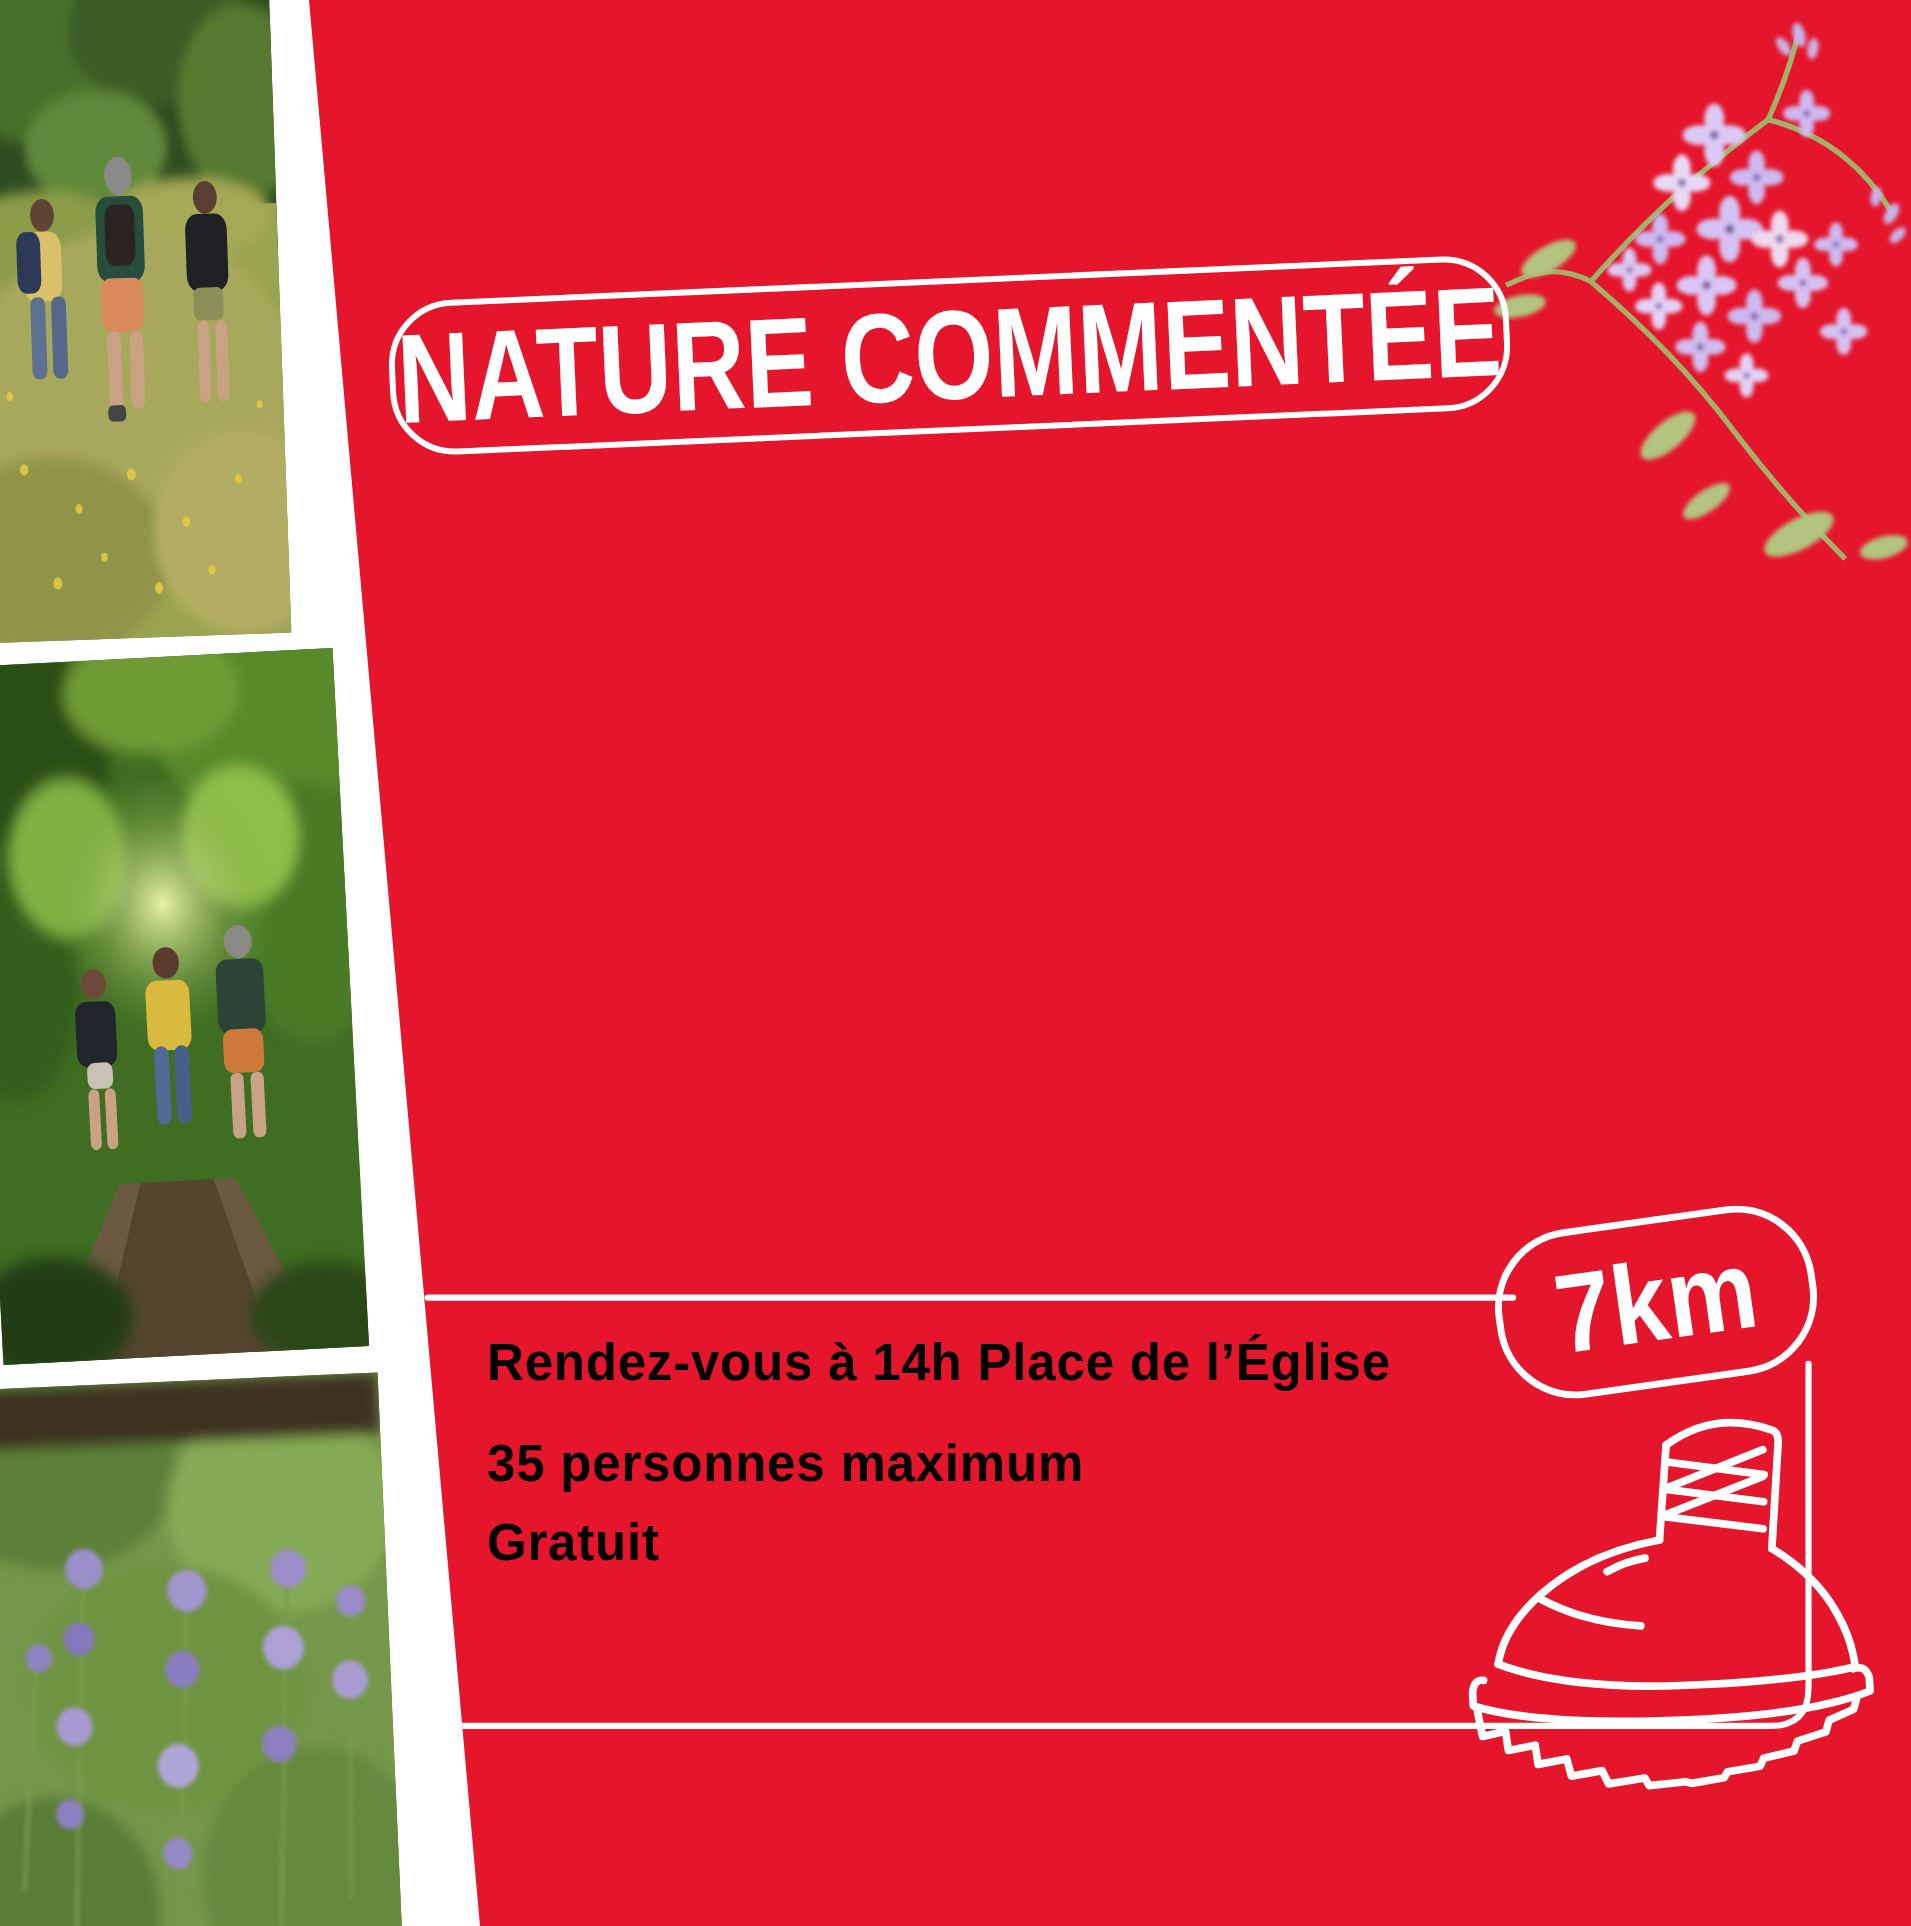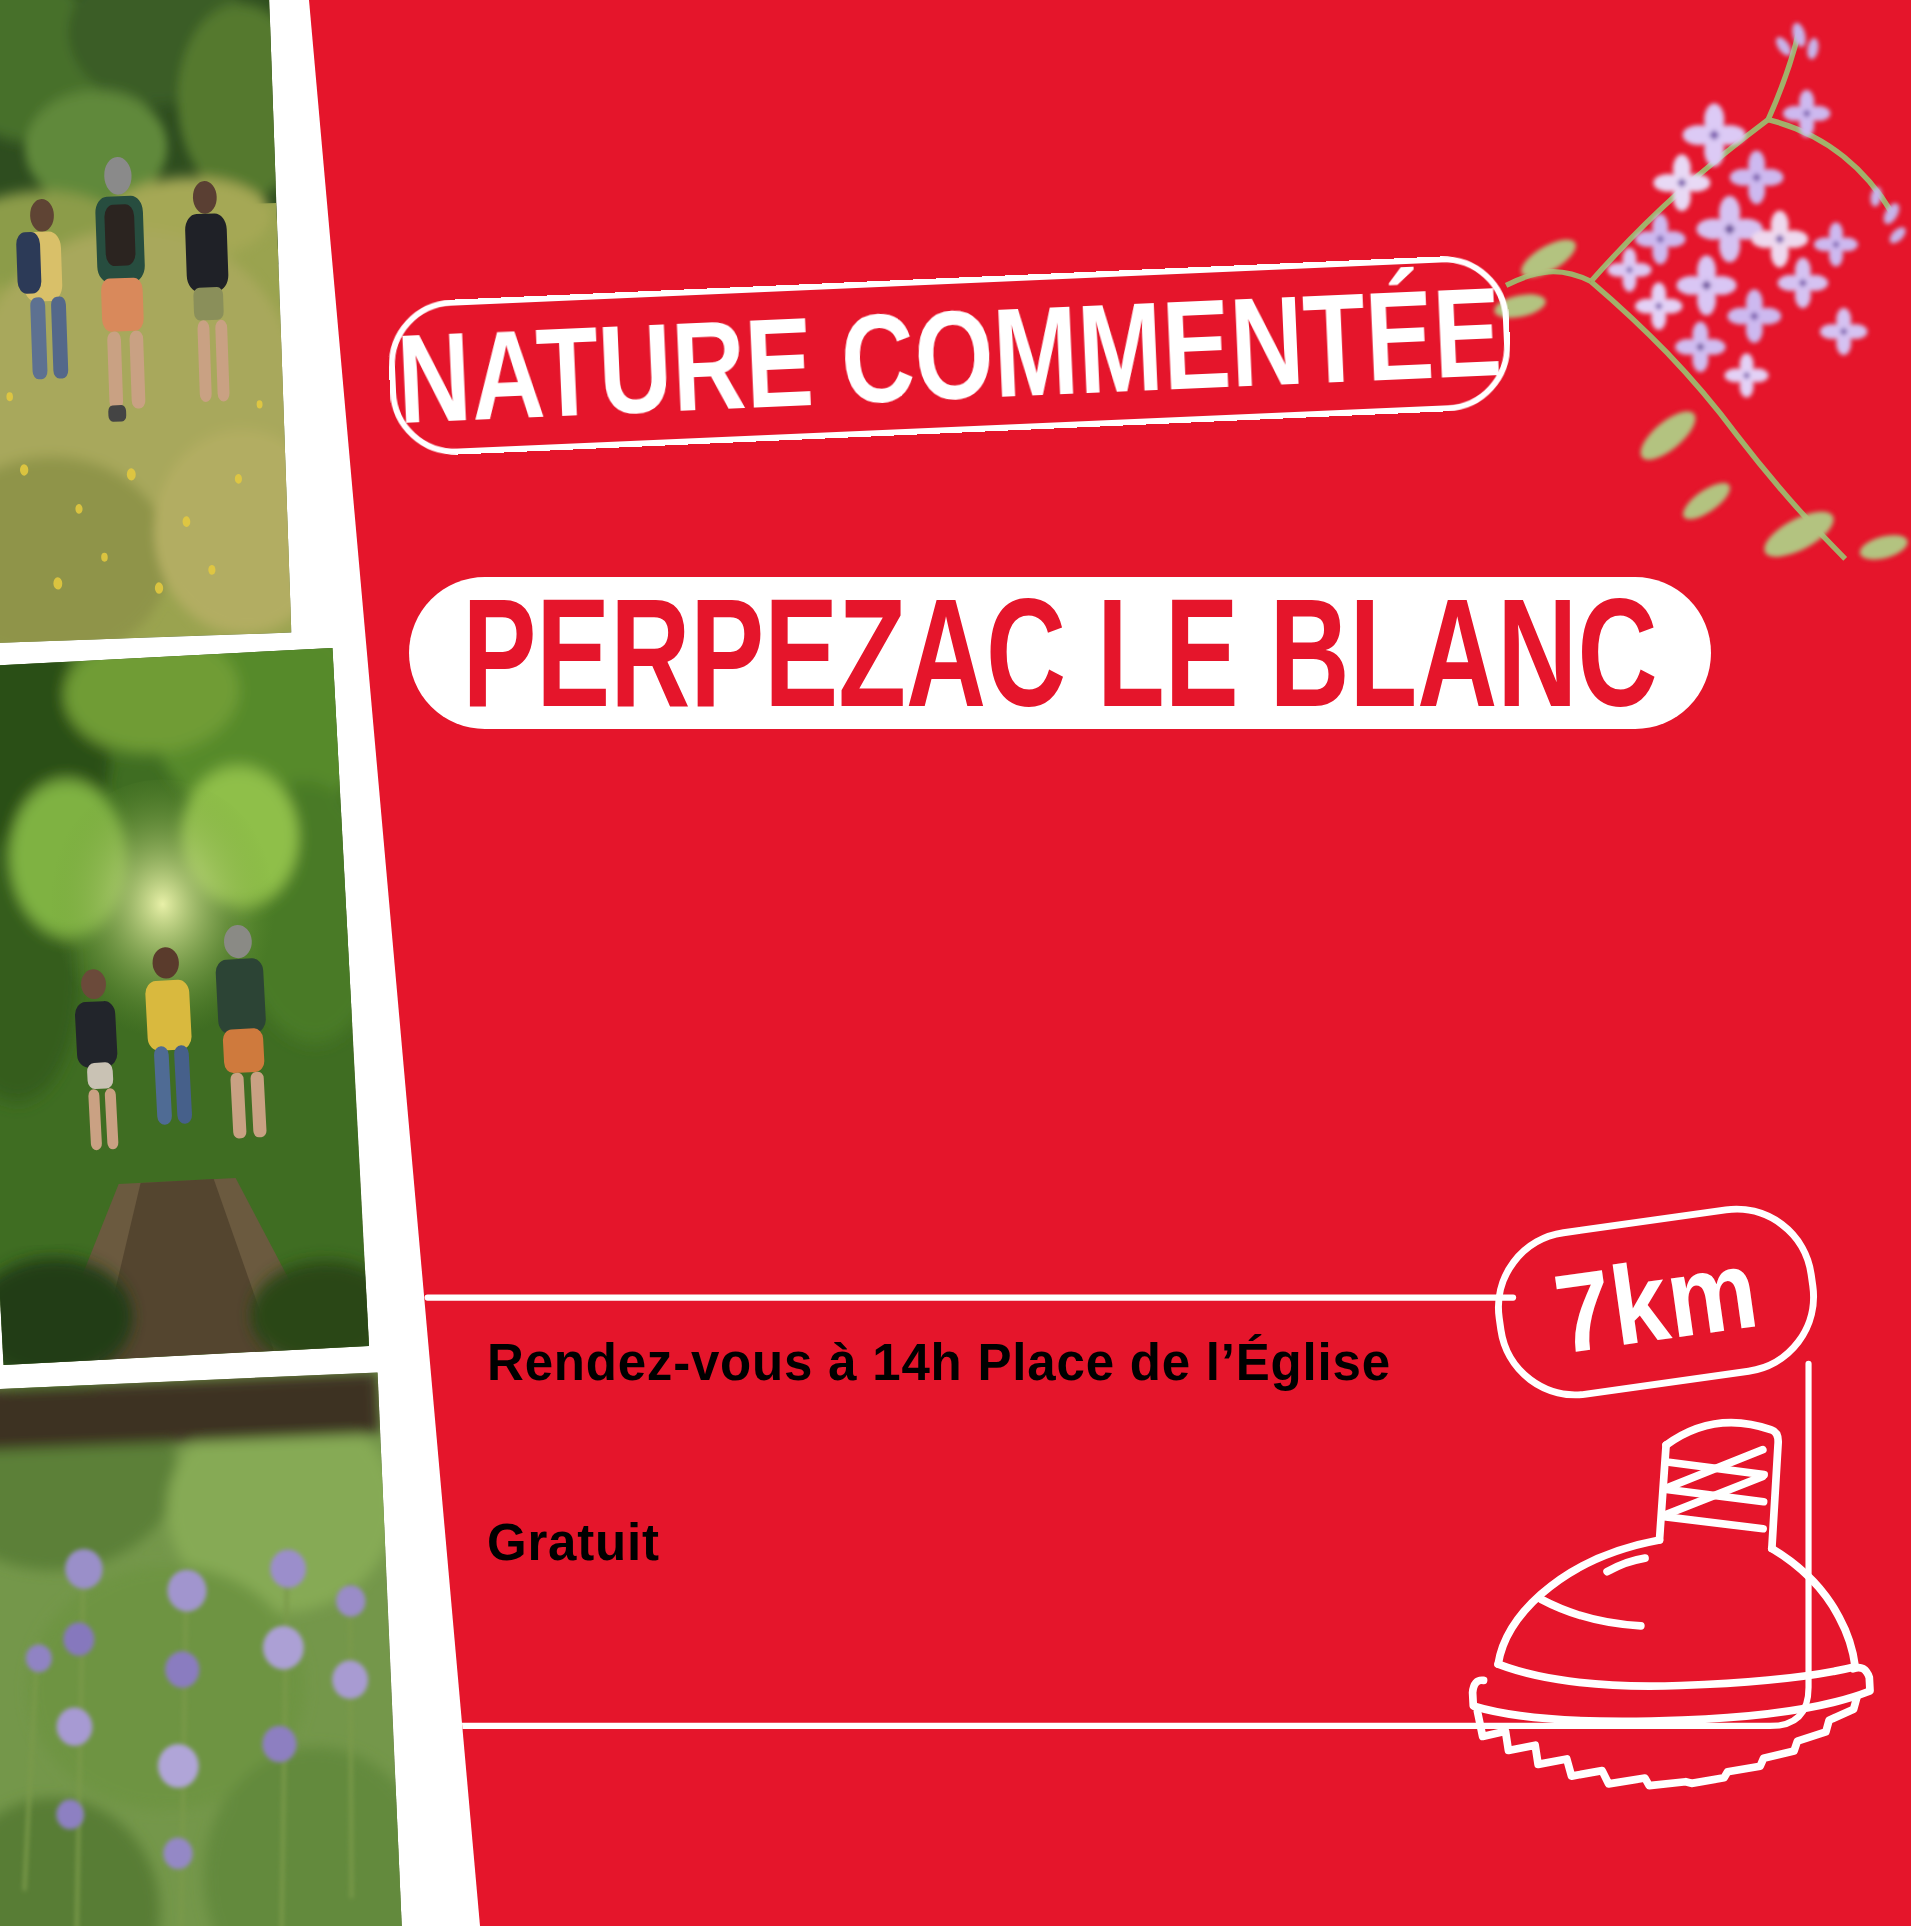"PERPEZAC LE BLANC" div.pill { html: <div> <span>PERPEZAC LE BLANC</span> </div> -> none }
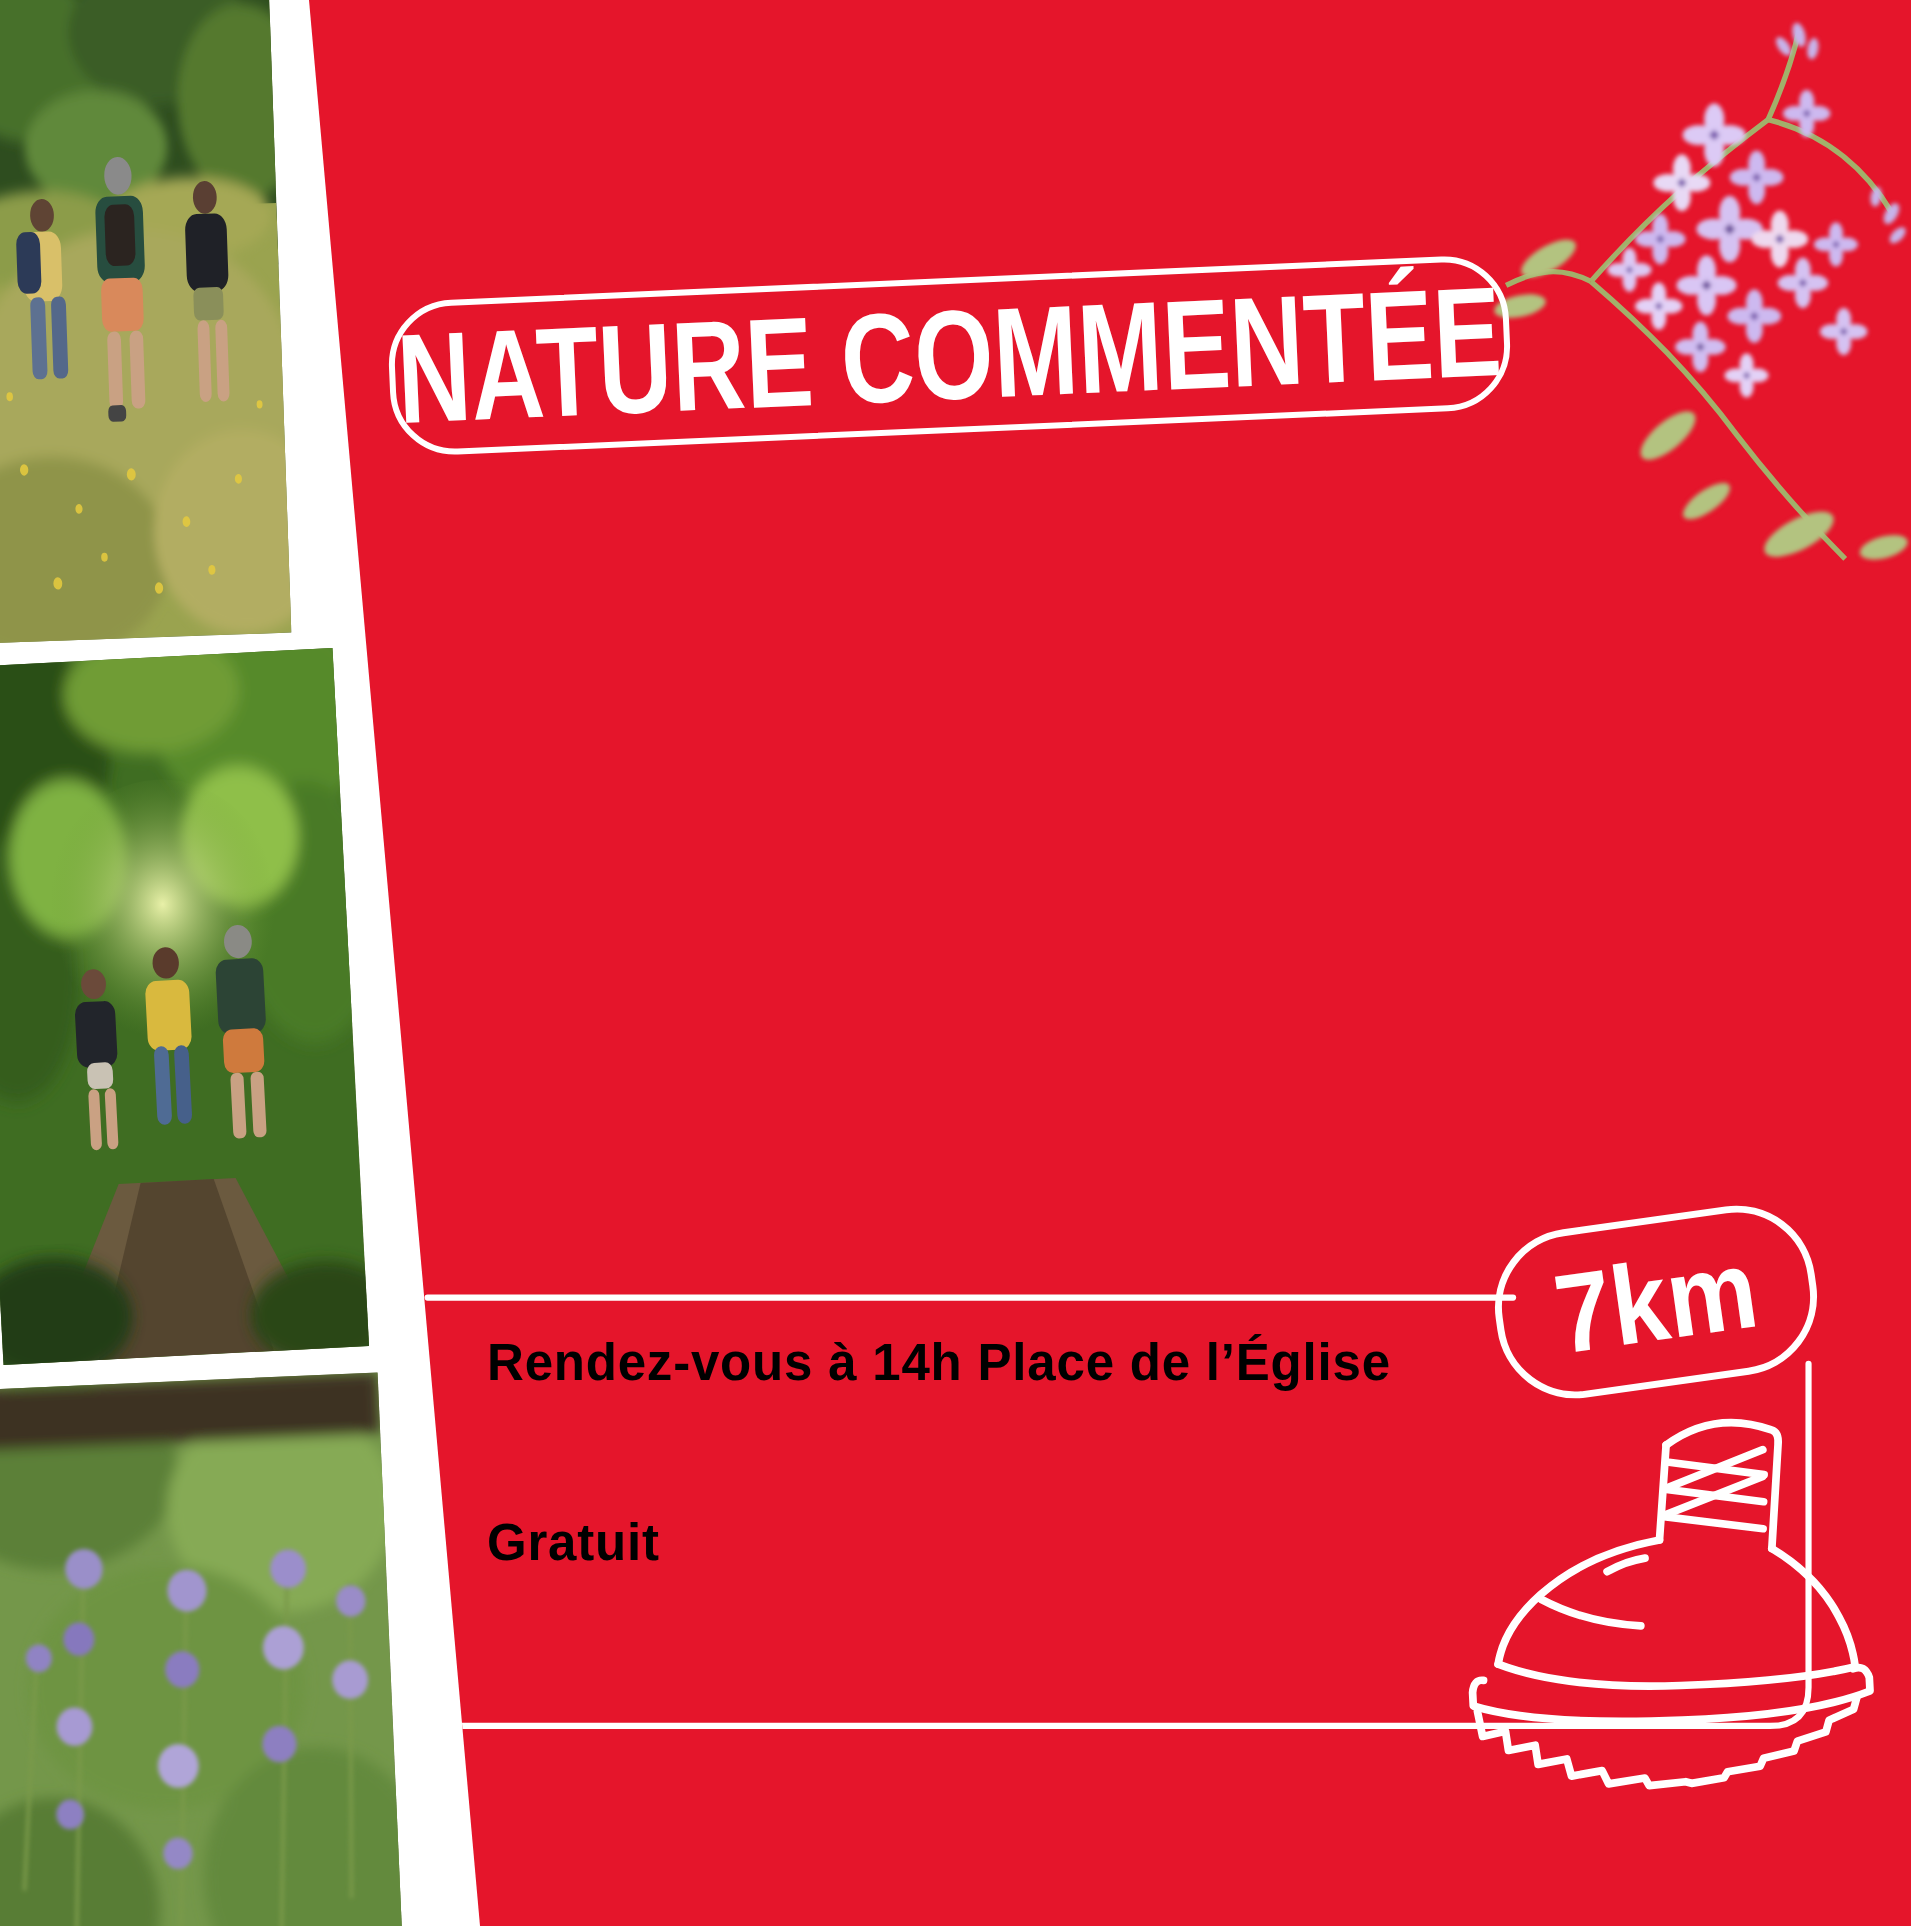"35 personnes maximum" span.info-line { html: none -> <span>35 personnes maximum</span> }
